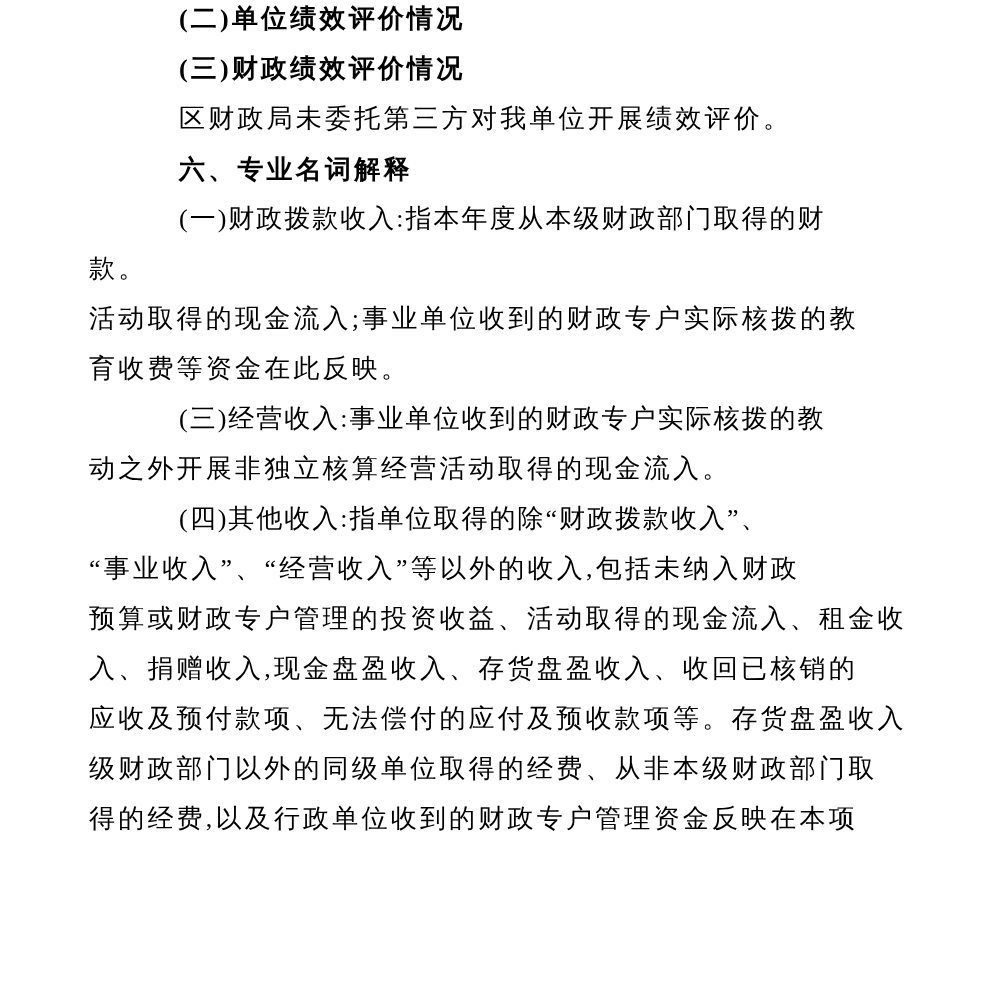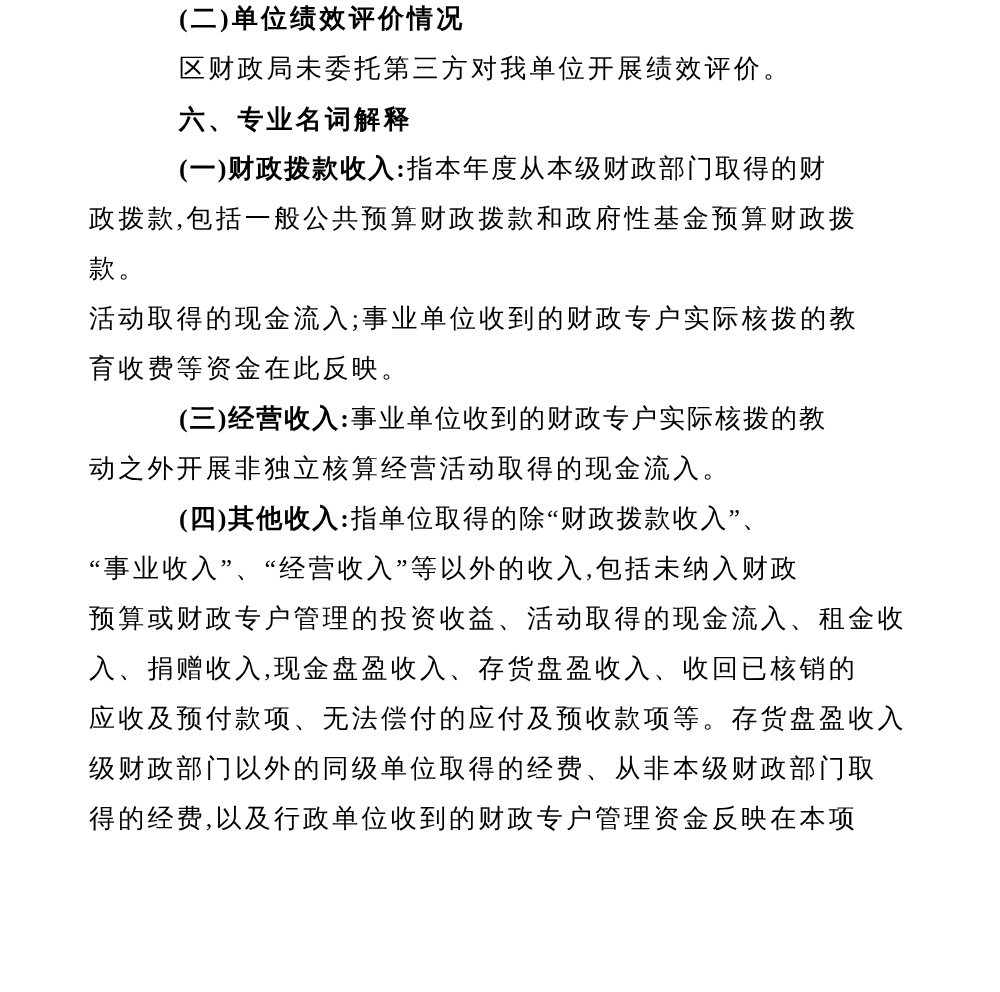"(三)财政绩效评价情况" div.ln { html: none -> <div>(三)财政绩效评价情况</div> }
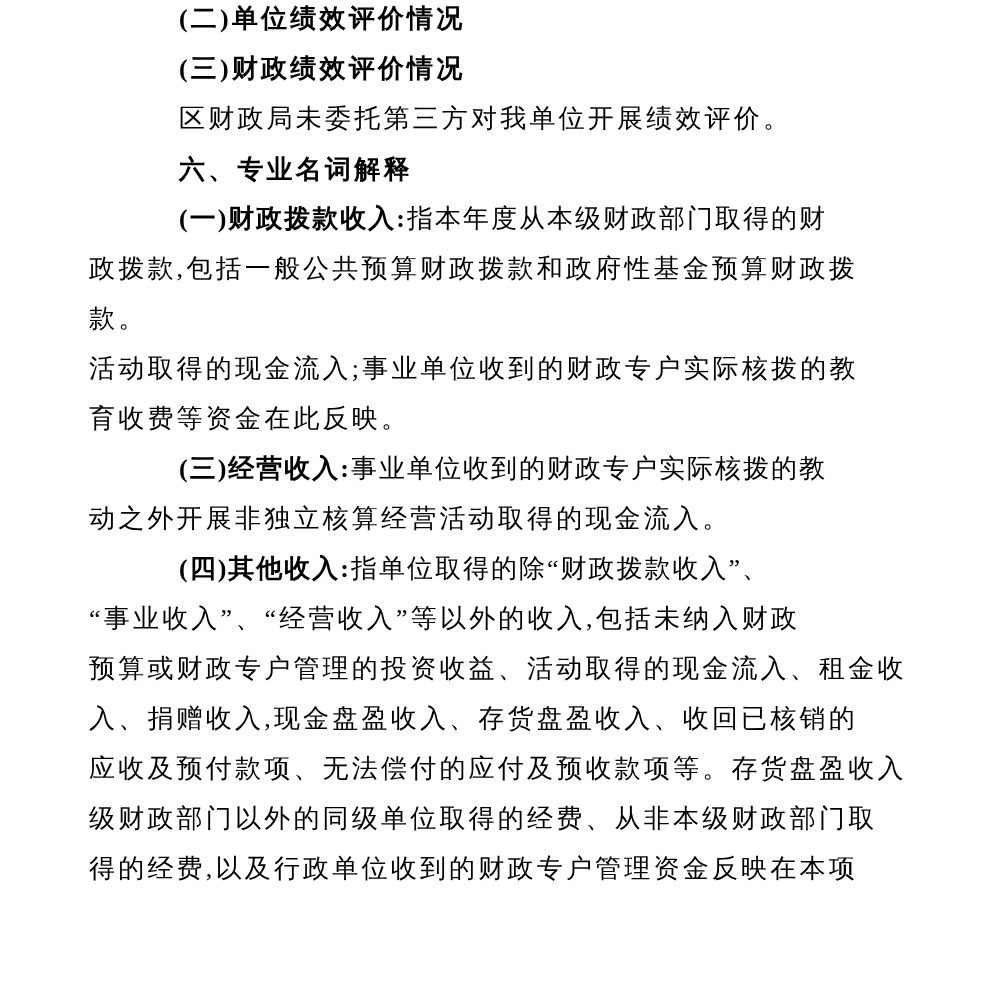"(一)财政拨款收入:" .lbl { font-weight: 700 -> 400 }
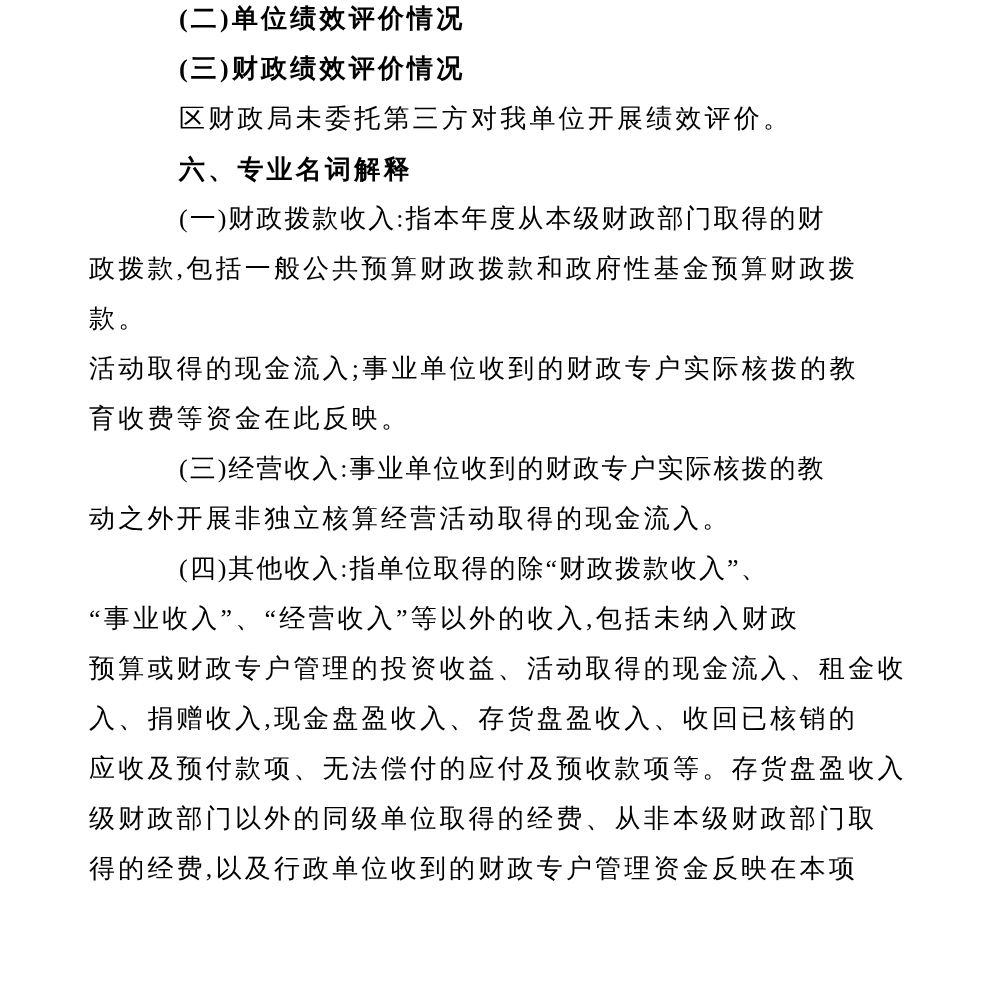"政拨款,包括一般公共预算财政拨款和政府性基金预算财政拨" div.ln { html: <div>政拨款,包括一般公共预算财政拨款和政府性基金预算财政拨</div> -> none }
